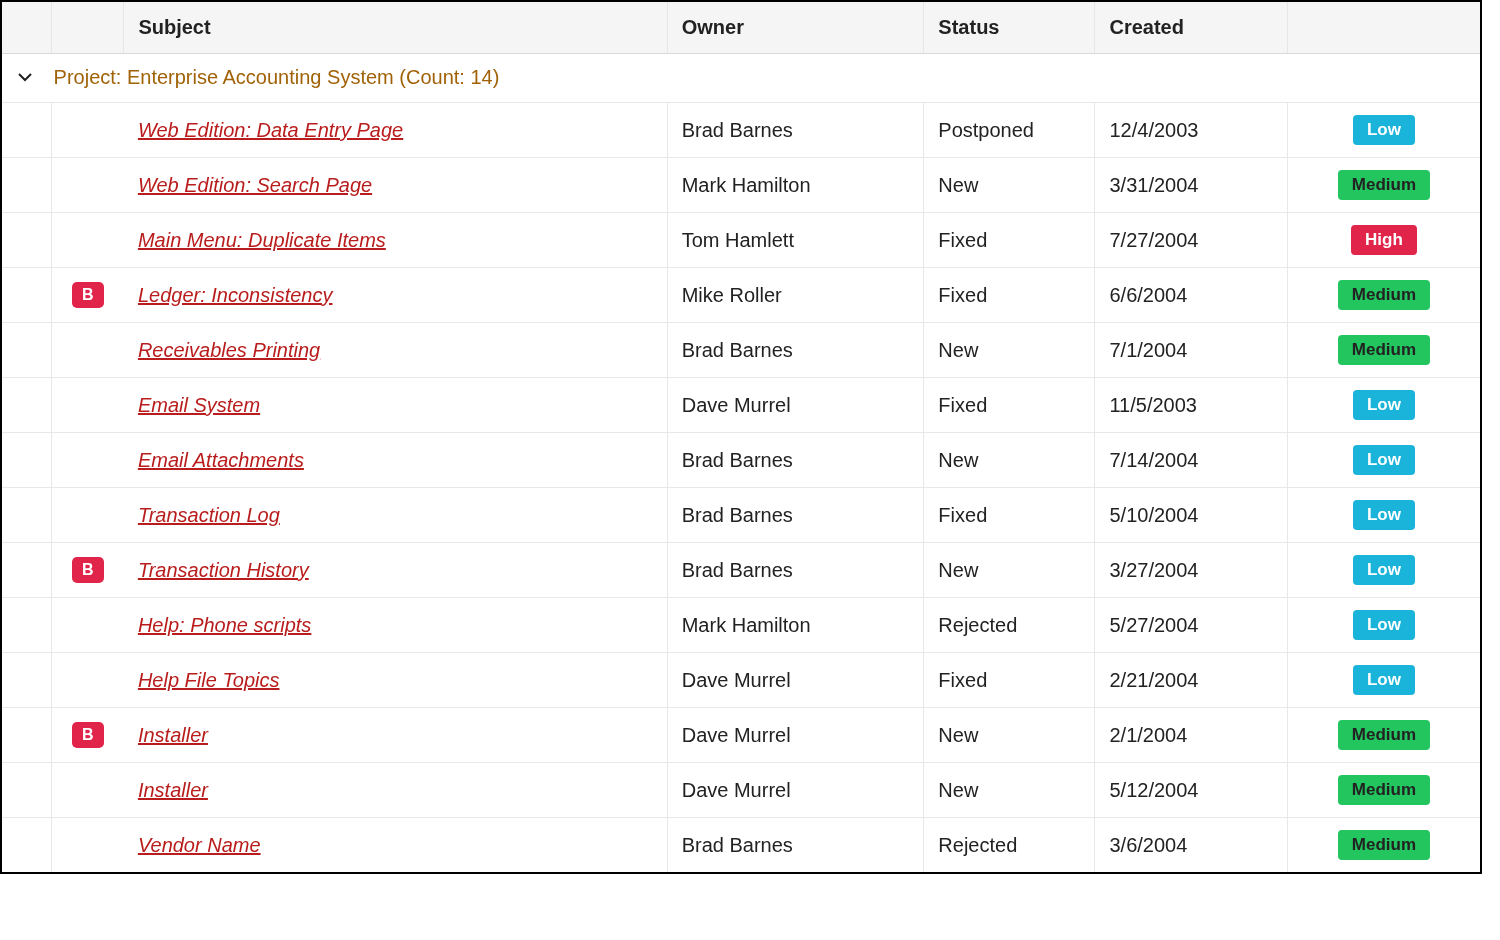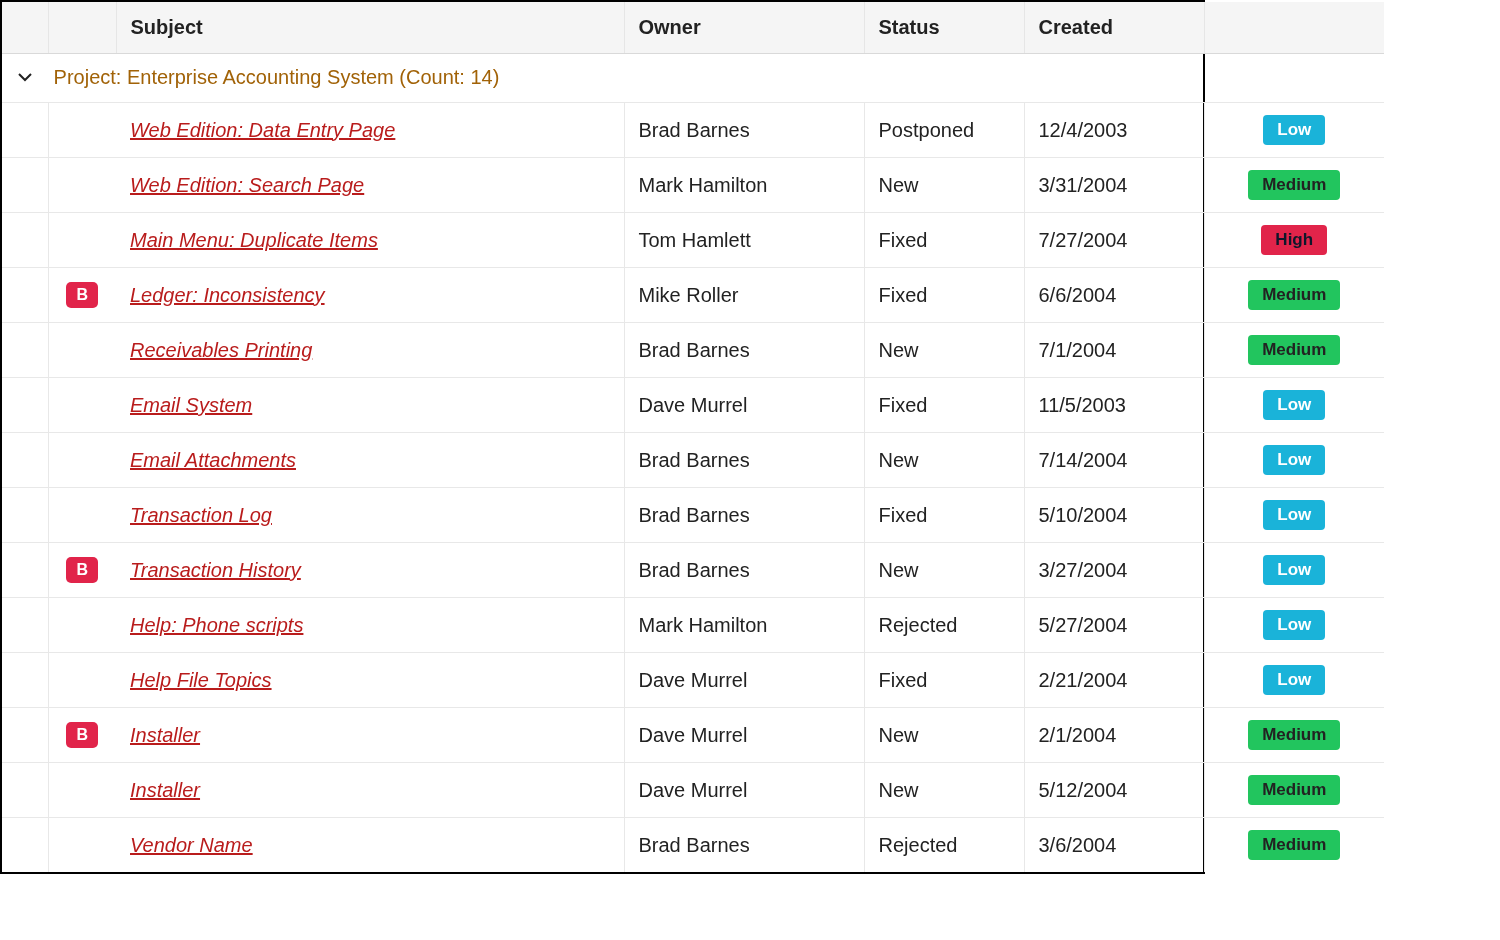"Subject" .frame { width: 1205px -> 1482px }
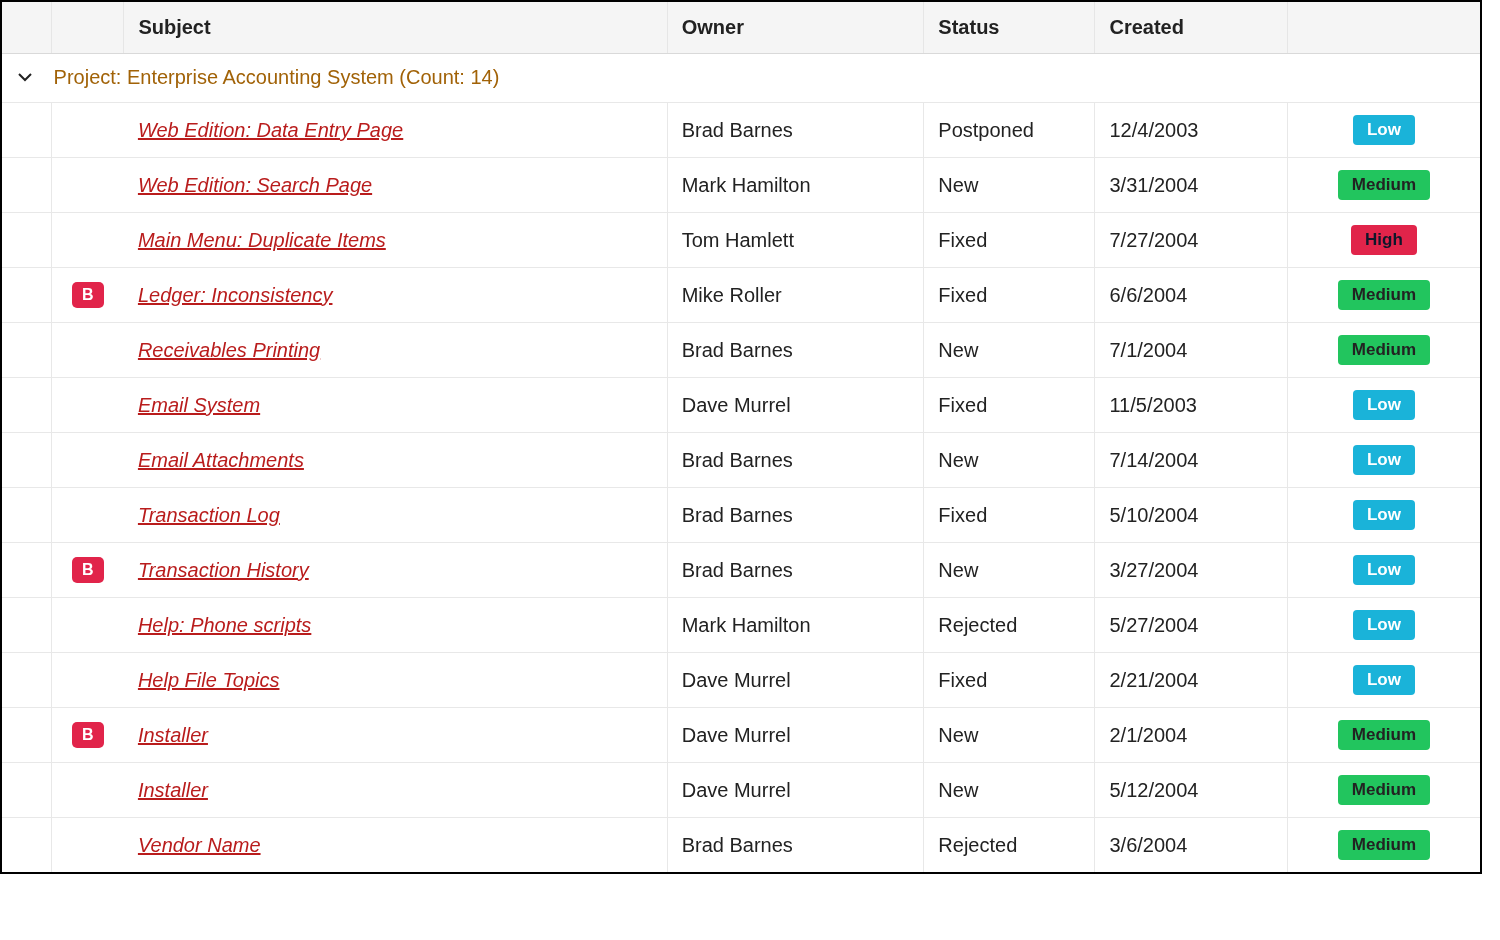"High" .pill.High { color: #0f172a -> #ffffff }
